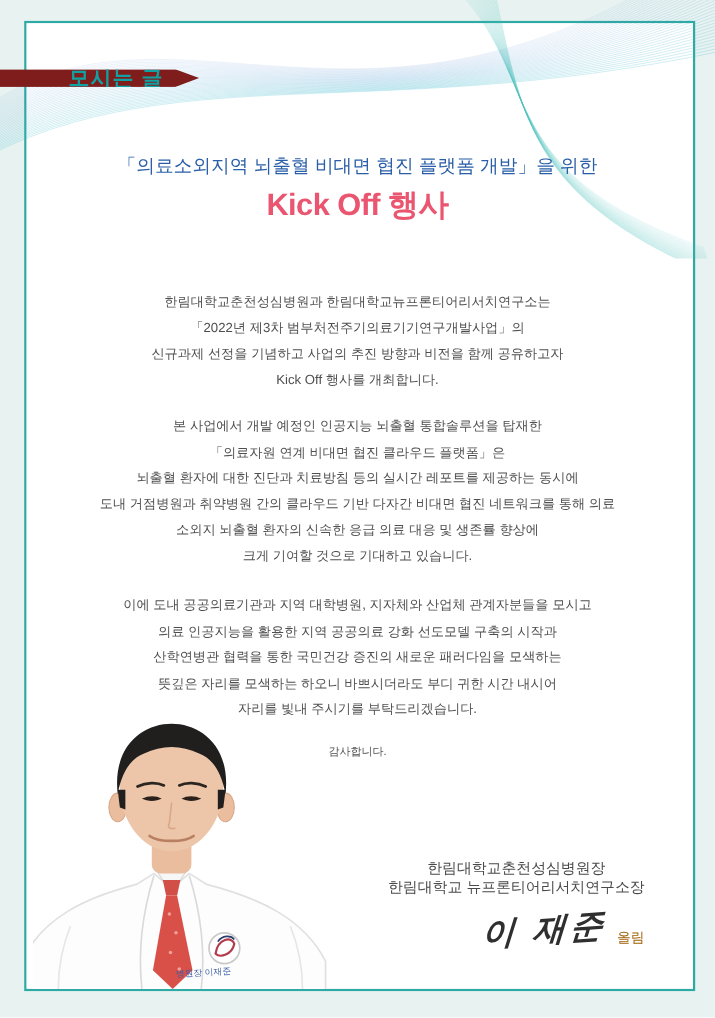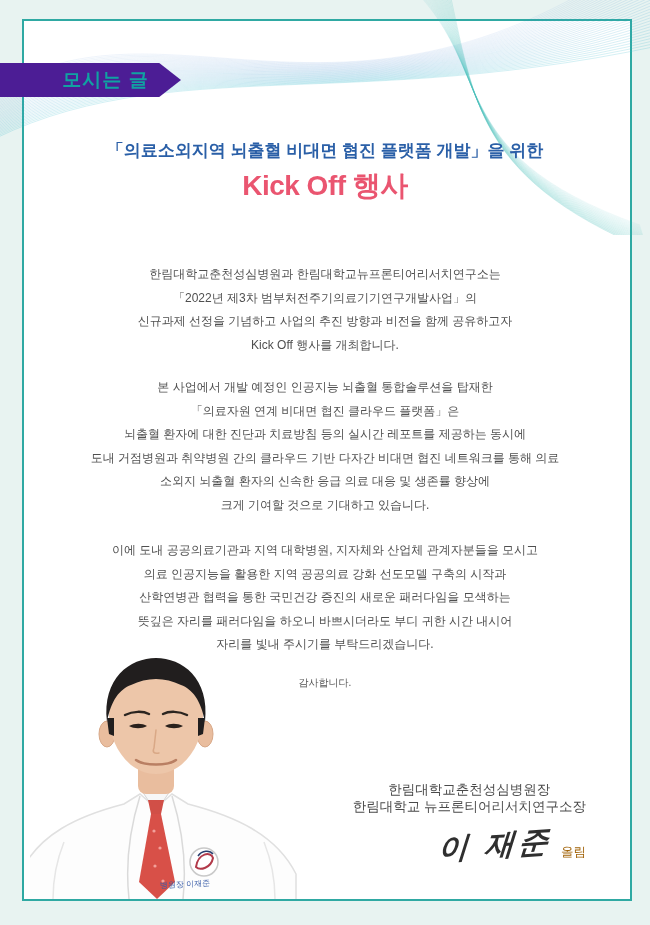"모시는 글" .banner { background: #4c1d95 -> #7f1d1d; height: 34px -> 16px }
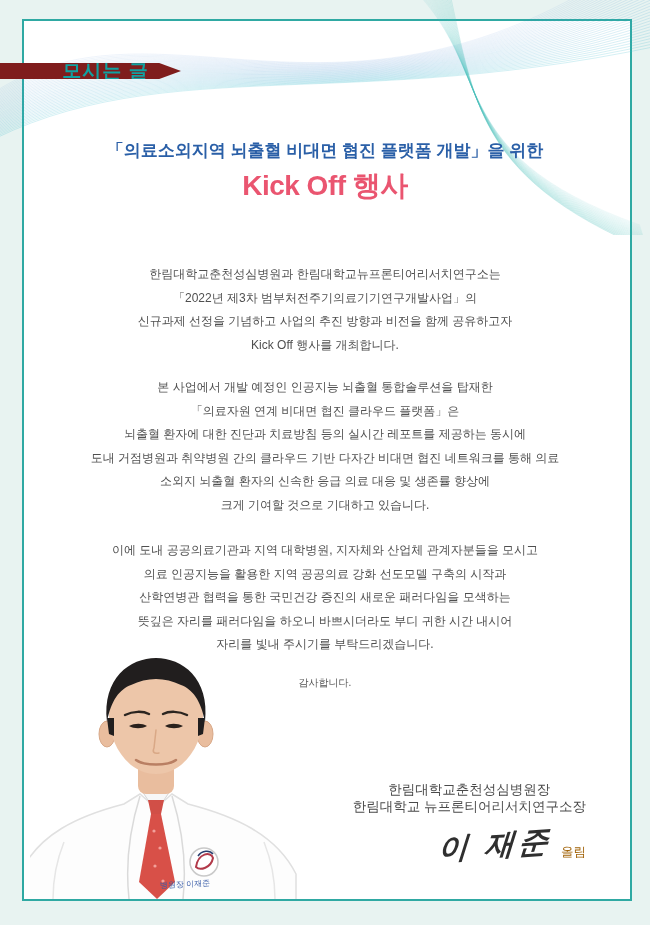"「의료소외지역 뇌출혈 비대면 협진 플랫폼" .subtitle { font-weight: bold -> normal }
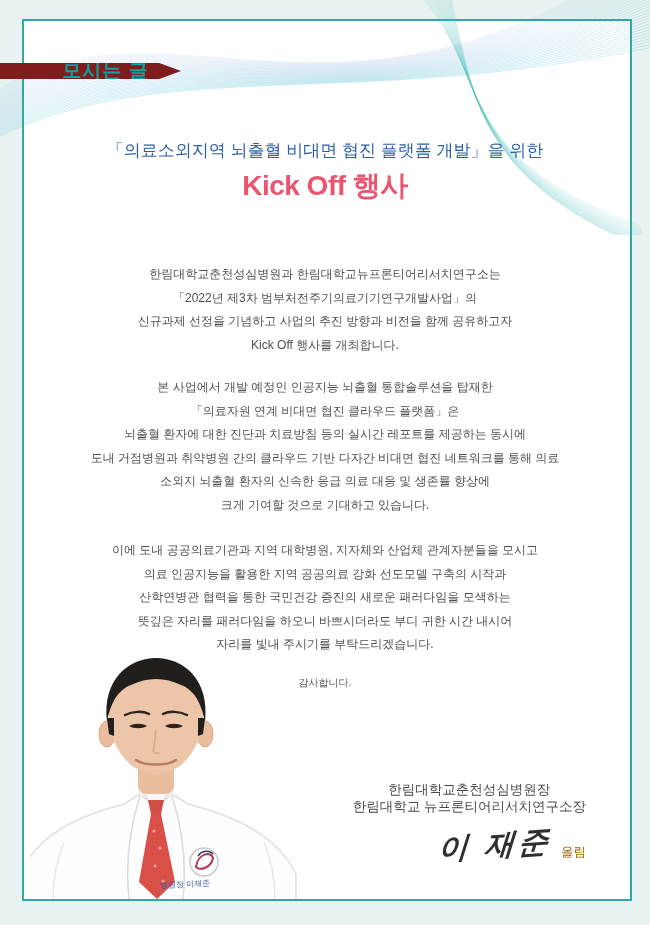"뜻깊은 자리를 패러다임을 하오니 바쁘시더라도" span { text: 패러다임을 -> 모색하는 }
